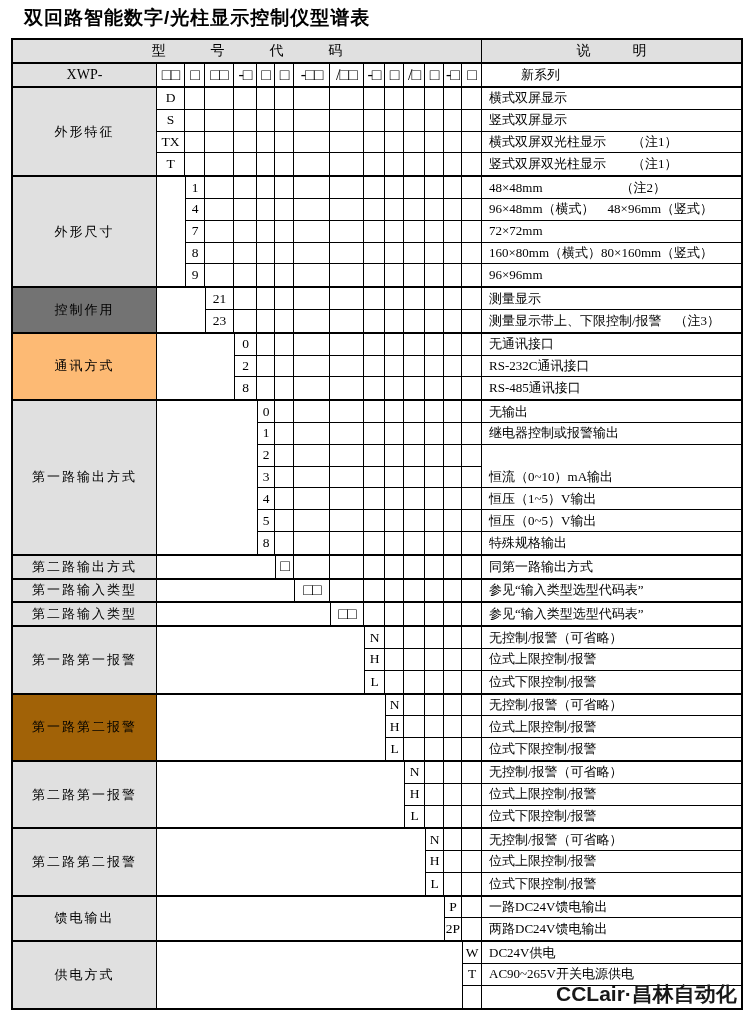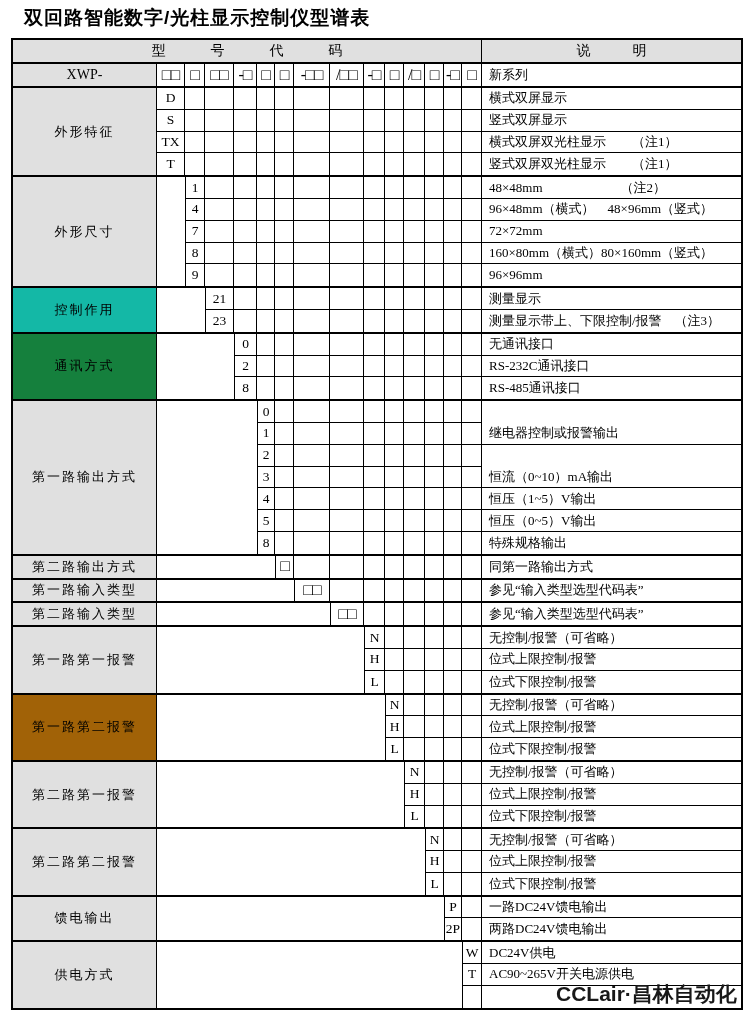"新系列" .model-desc { margin-left: none -> 32px }
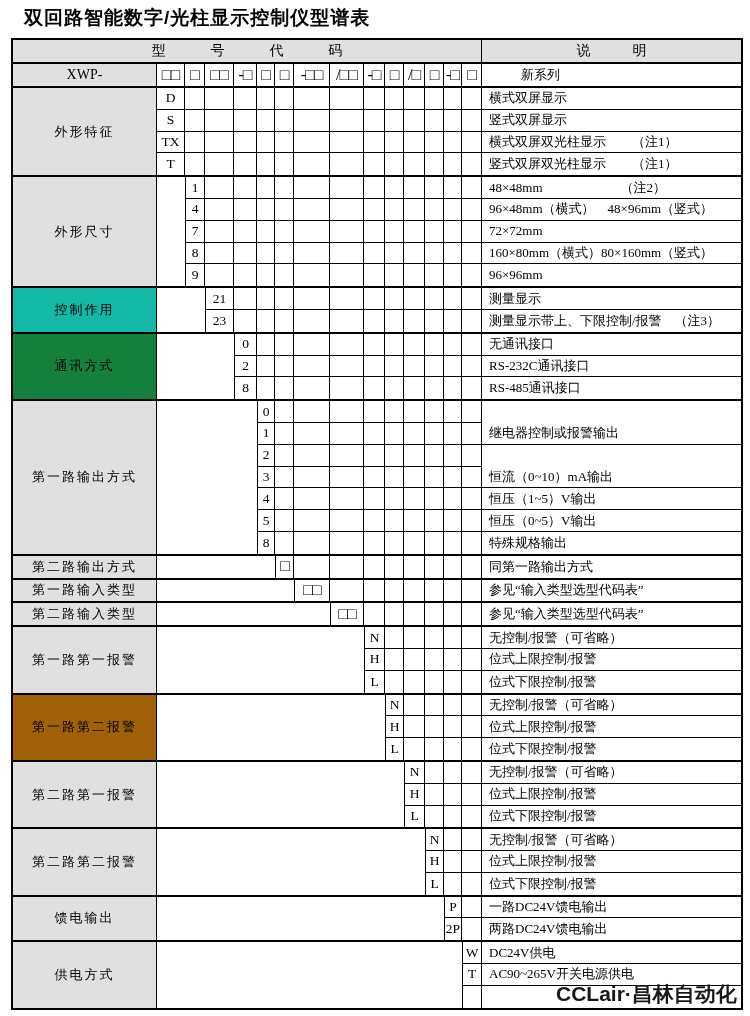"控制作用" div.sec-label { background: #14b8a6 -> #737373 }
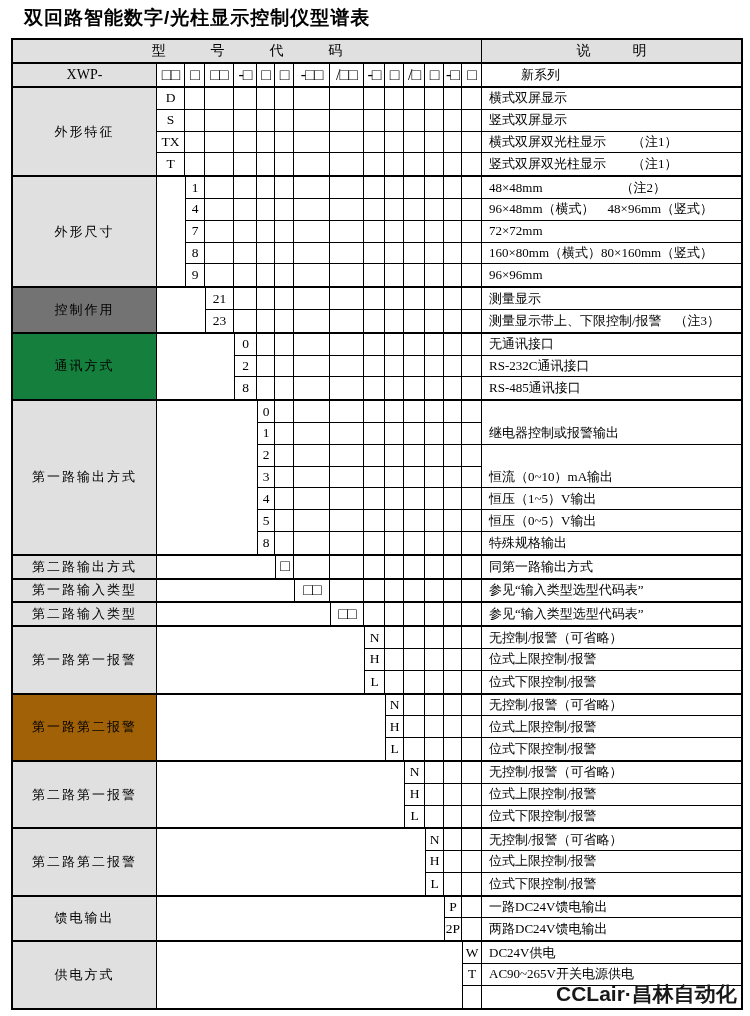"通讯方式" div.sec-label { background: #15803d -> #fdba74 }
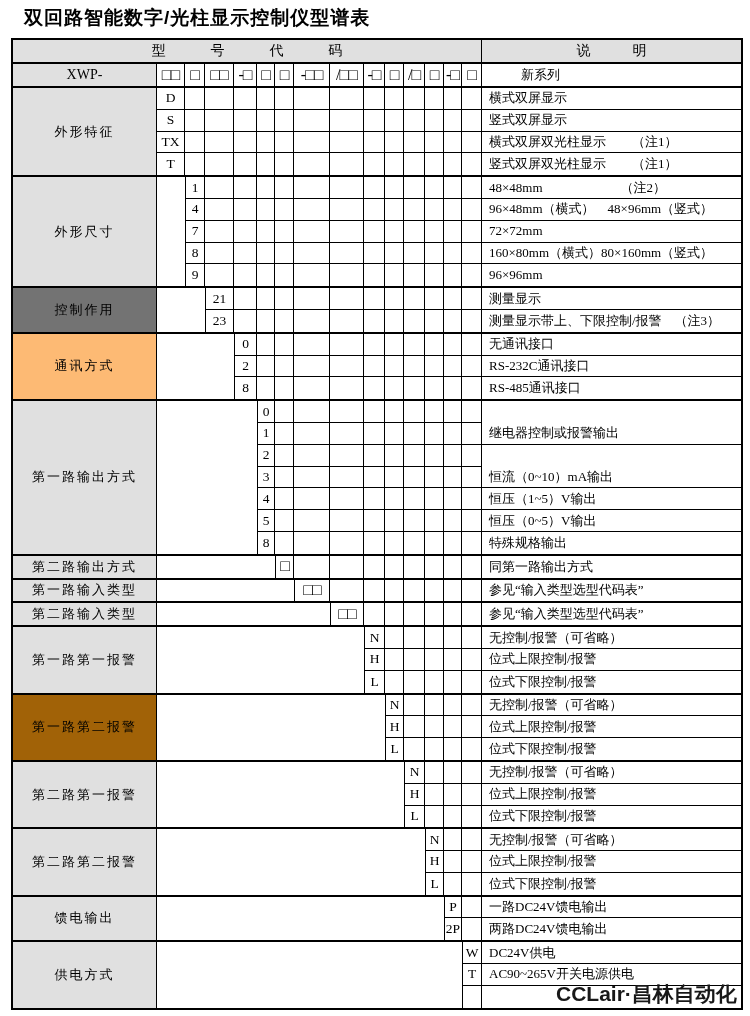"无输出" div.cell { html: none -> <div>无输出</div> }
